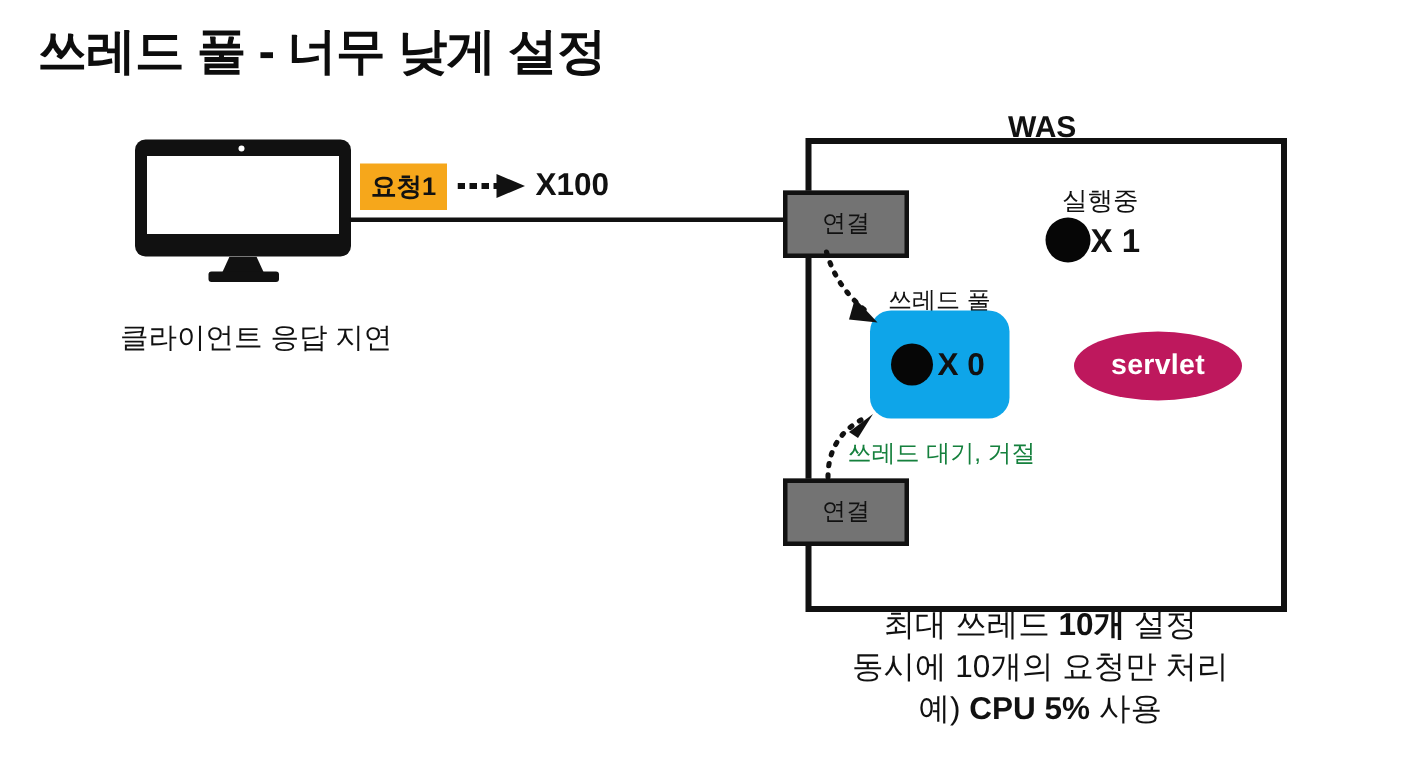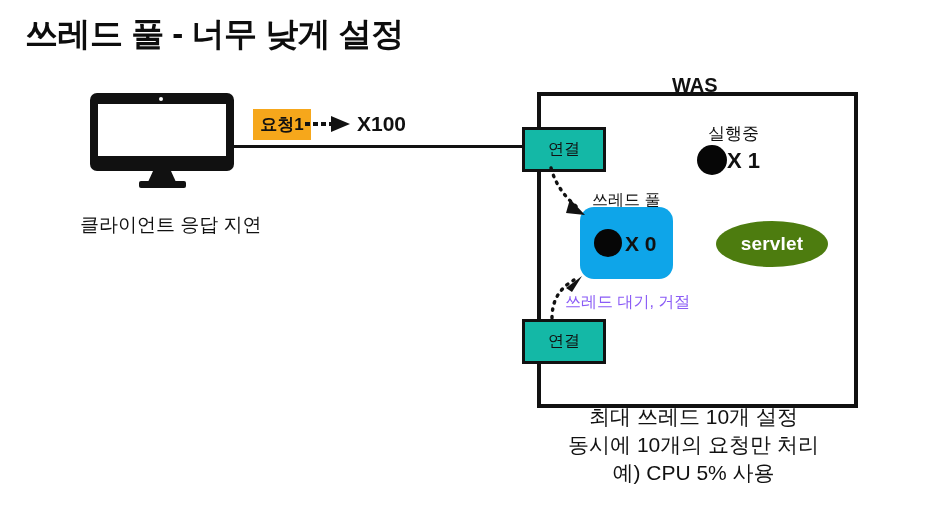"요청1" .req-badge { margin-left: 13px -> none }
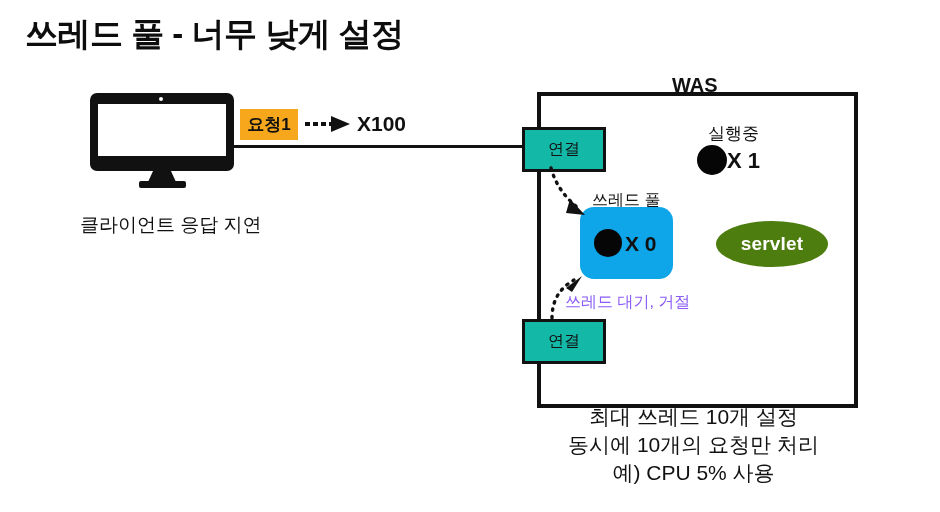"연결" .conn { background: #14b8a6 -> #737373 }
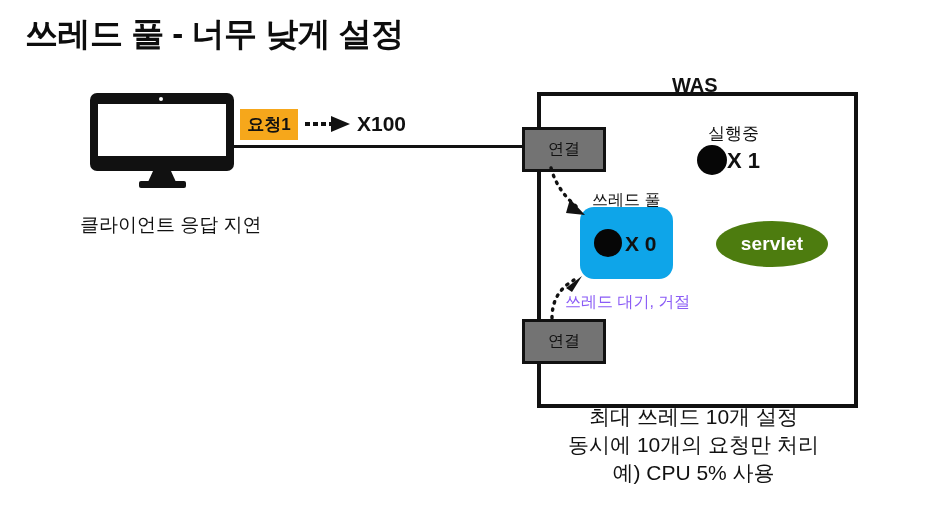"servlet" .servlet { background: #4d7c0f -> #be185d }
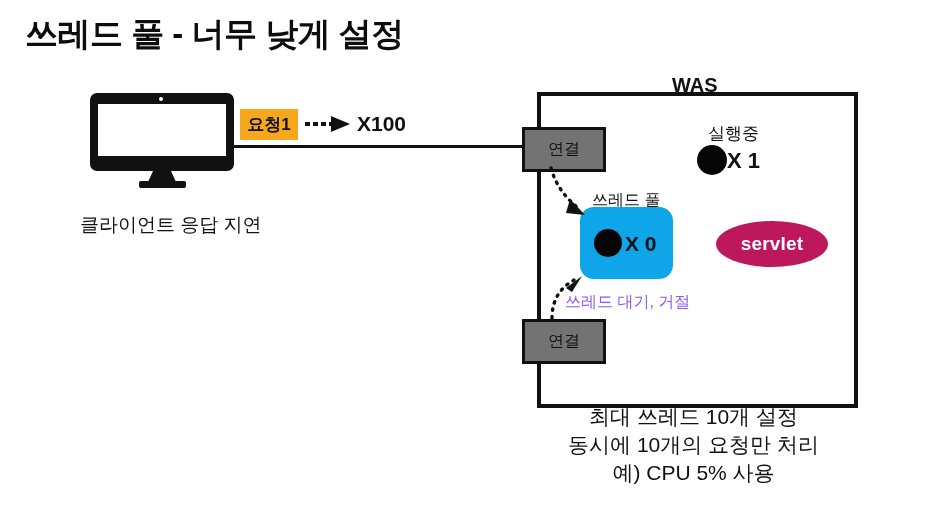"쓰레드 대기, 거절" .wait-label { color: #8b5cf6 -> #15803d }
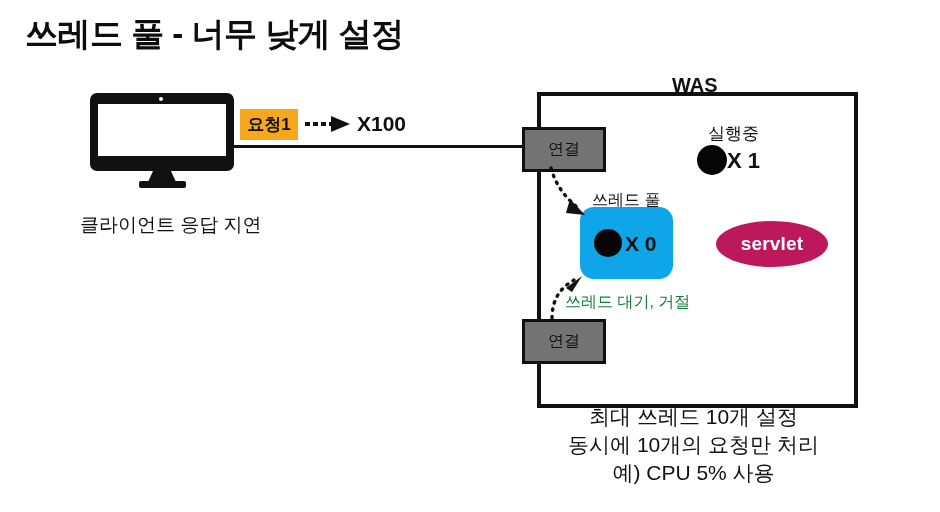"10개" .cap-strong { font-weight: normal -> bold }
